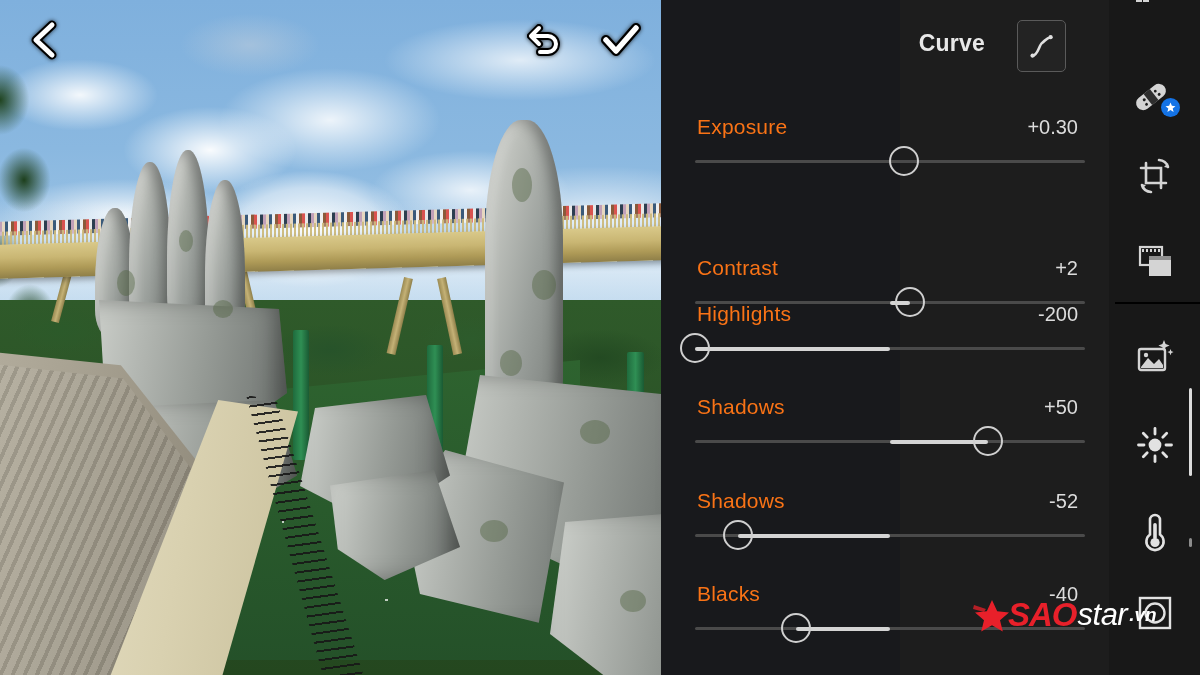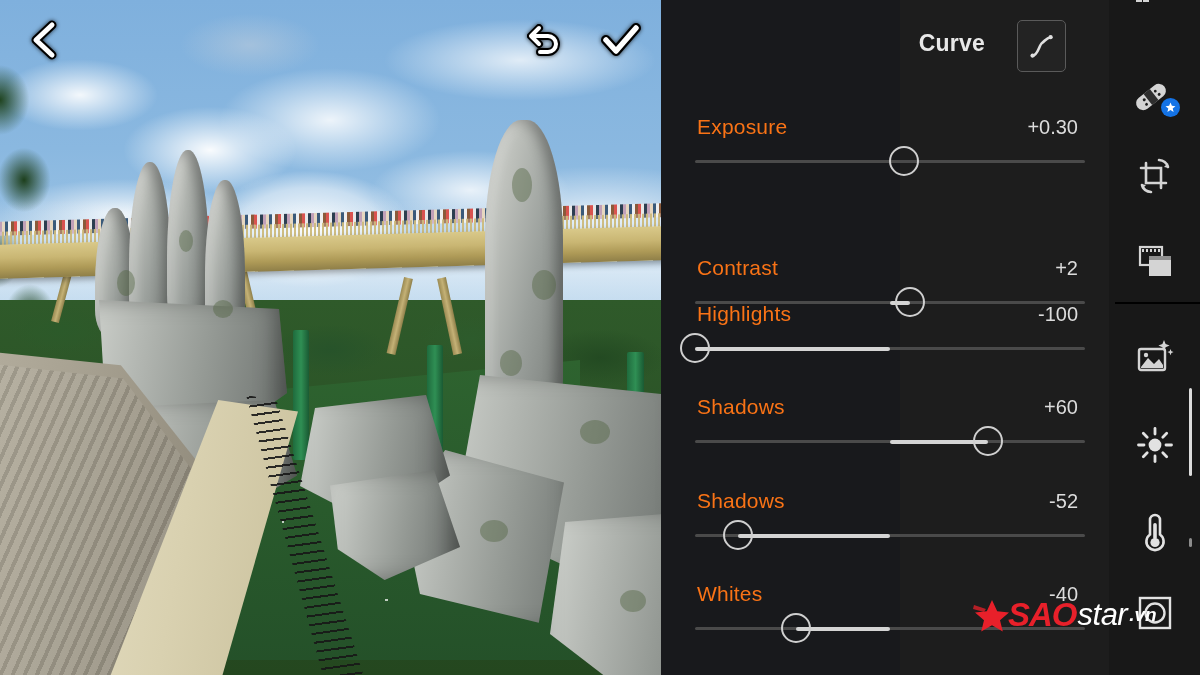"-100" div.sl-val { text: -100 -> -200 }
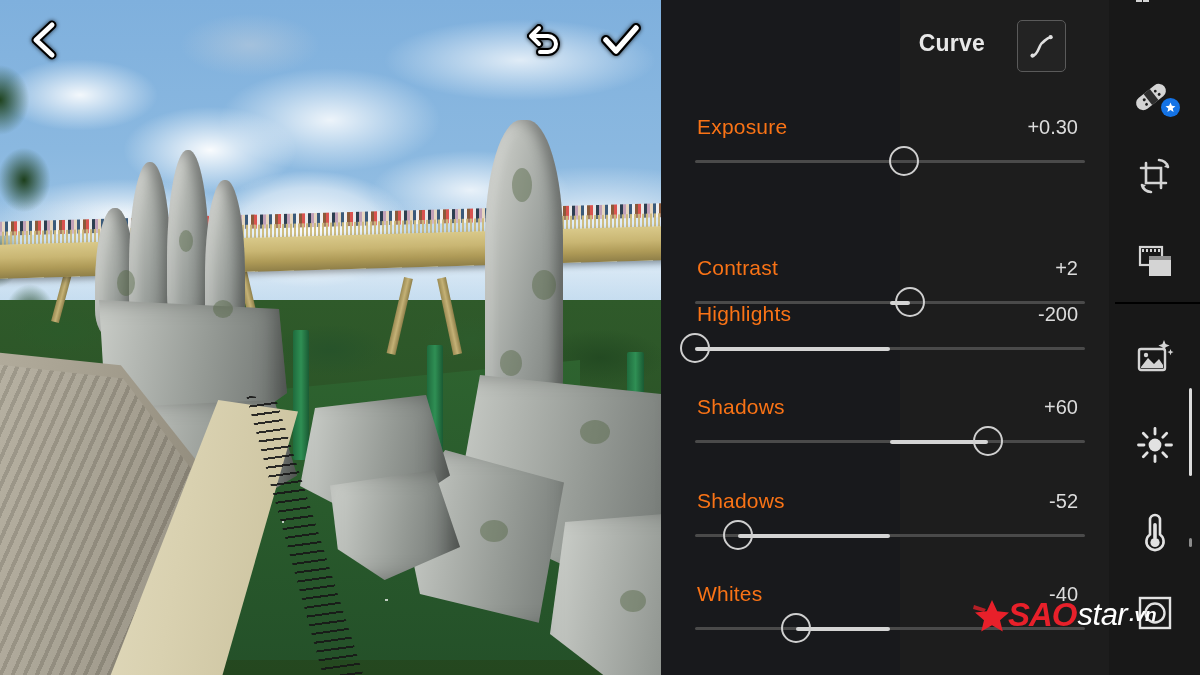"+60" div.sl-val { text: +60 -> +50 }
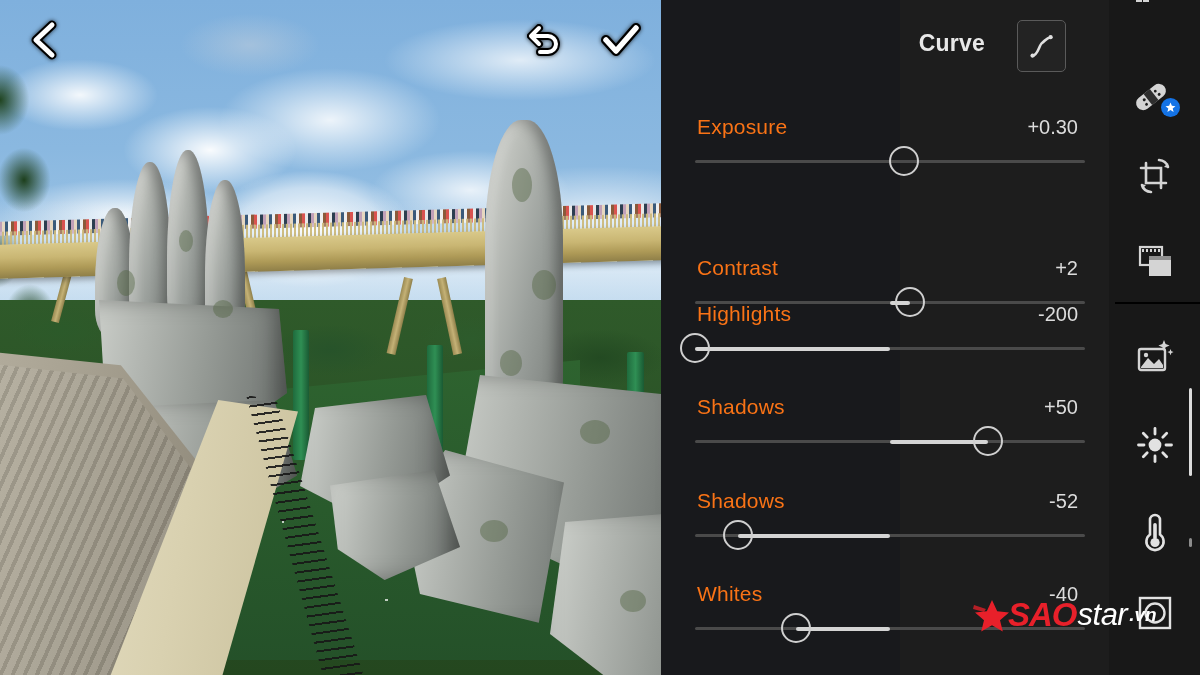"Whites" div.sl-name { text: Whites -> Blacks }
